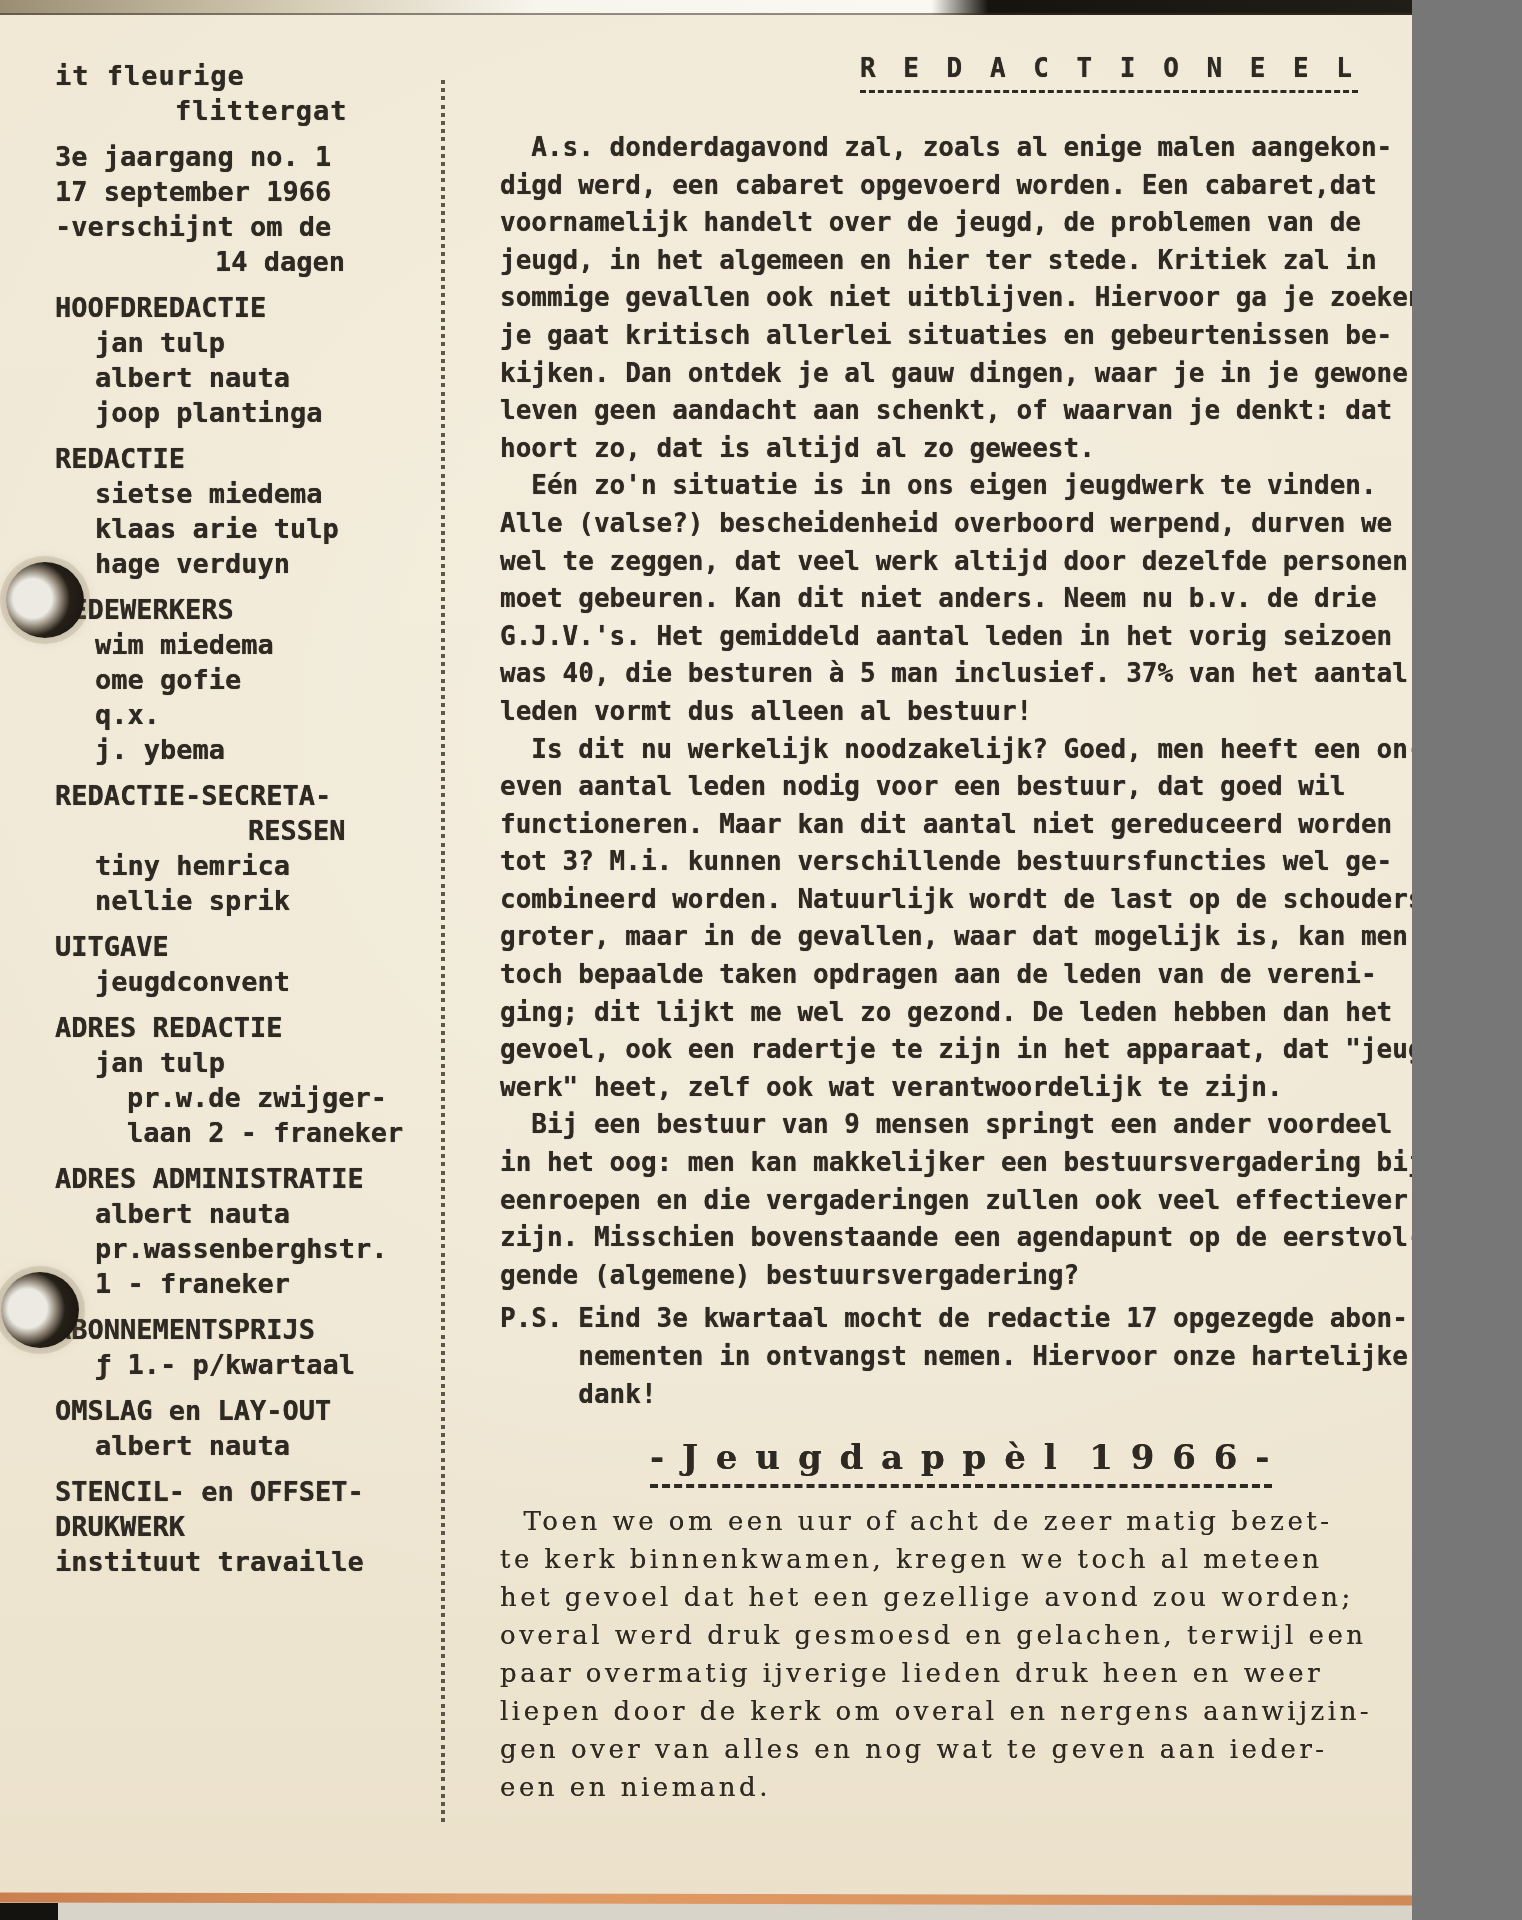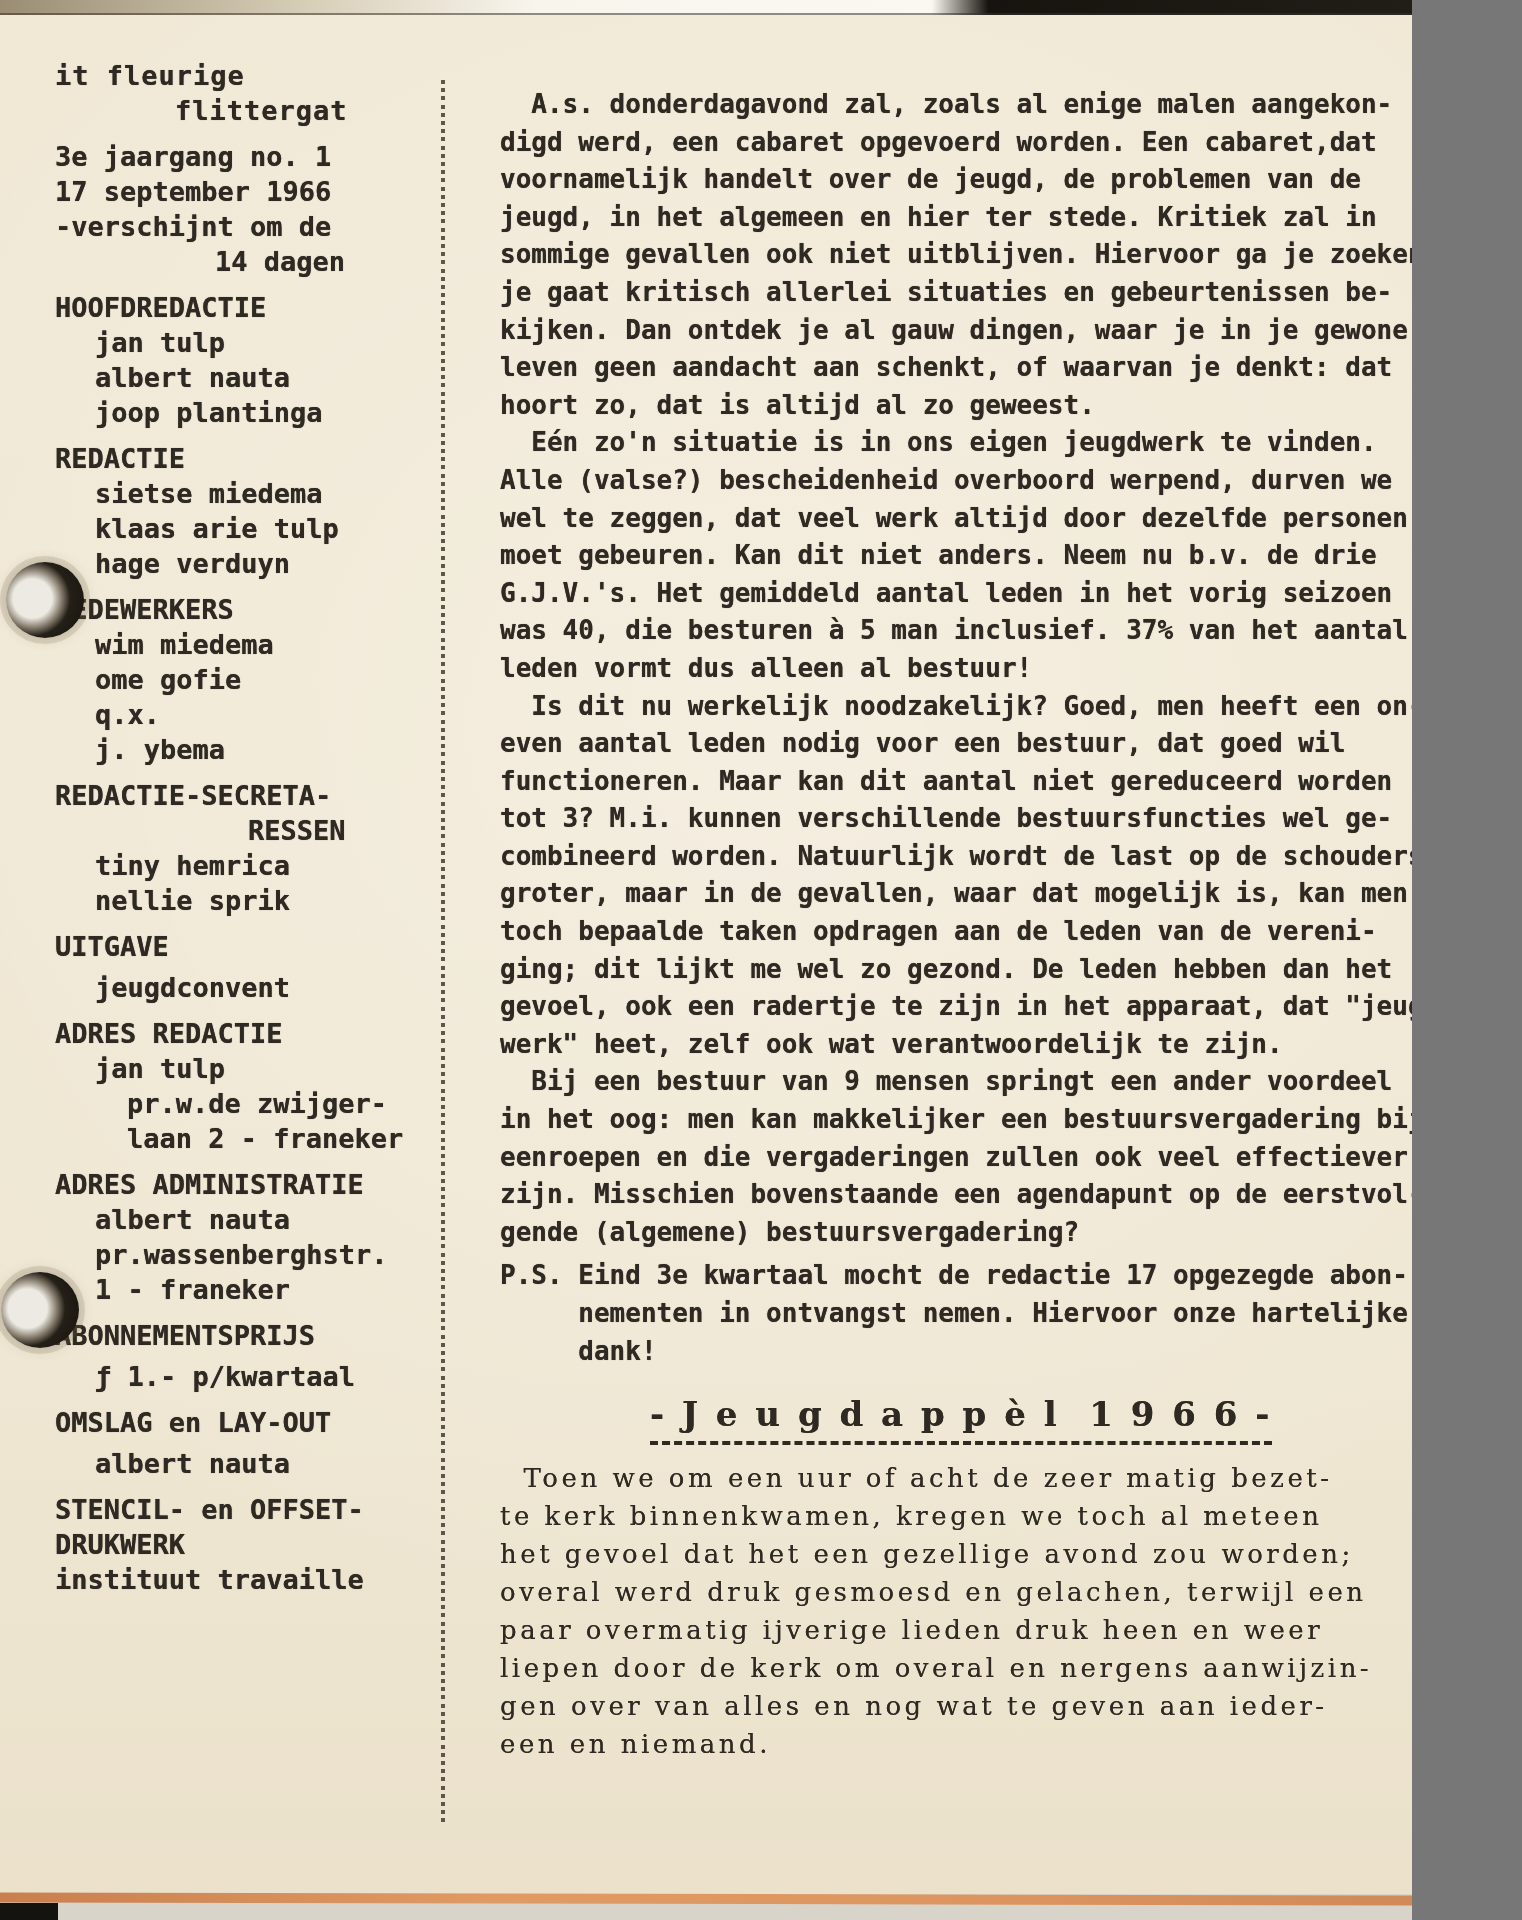"R E D A C" div { html: none -> <div> <span>R E D A C T I O N E E L</span> </div> }
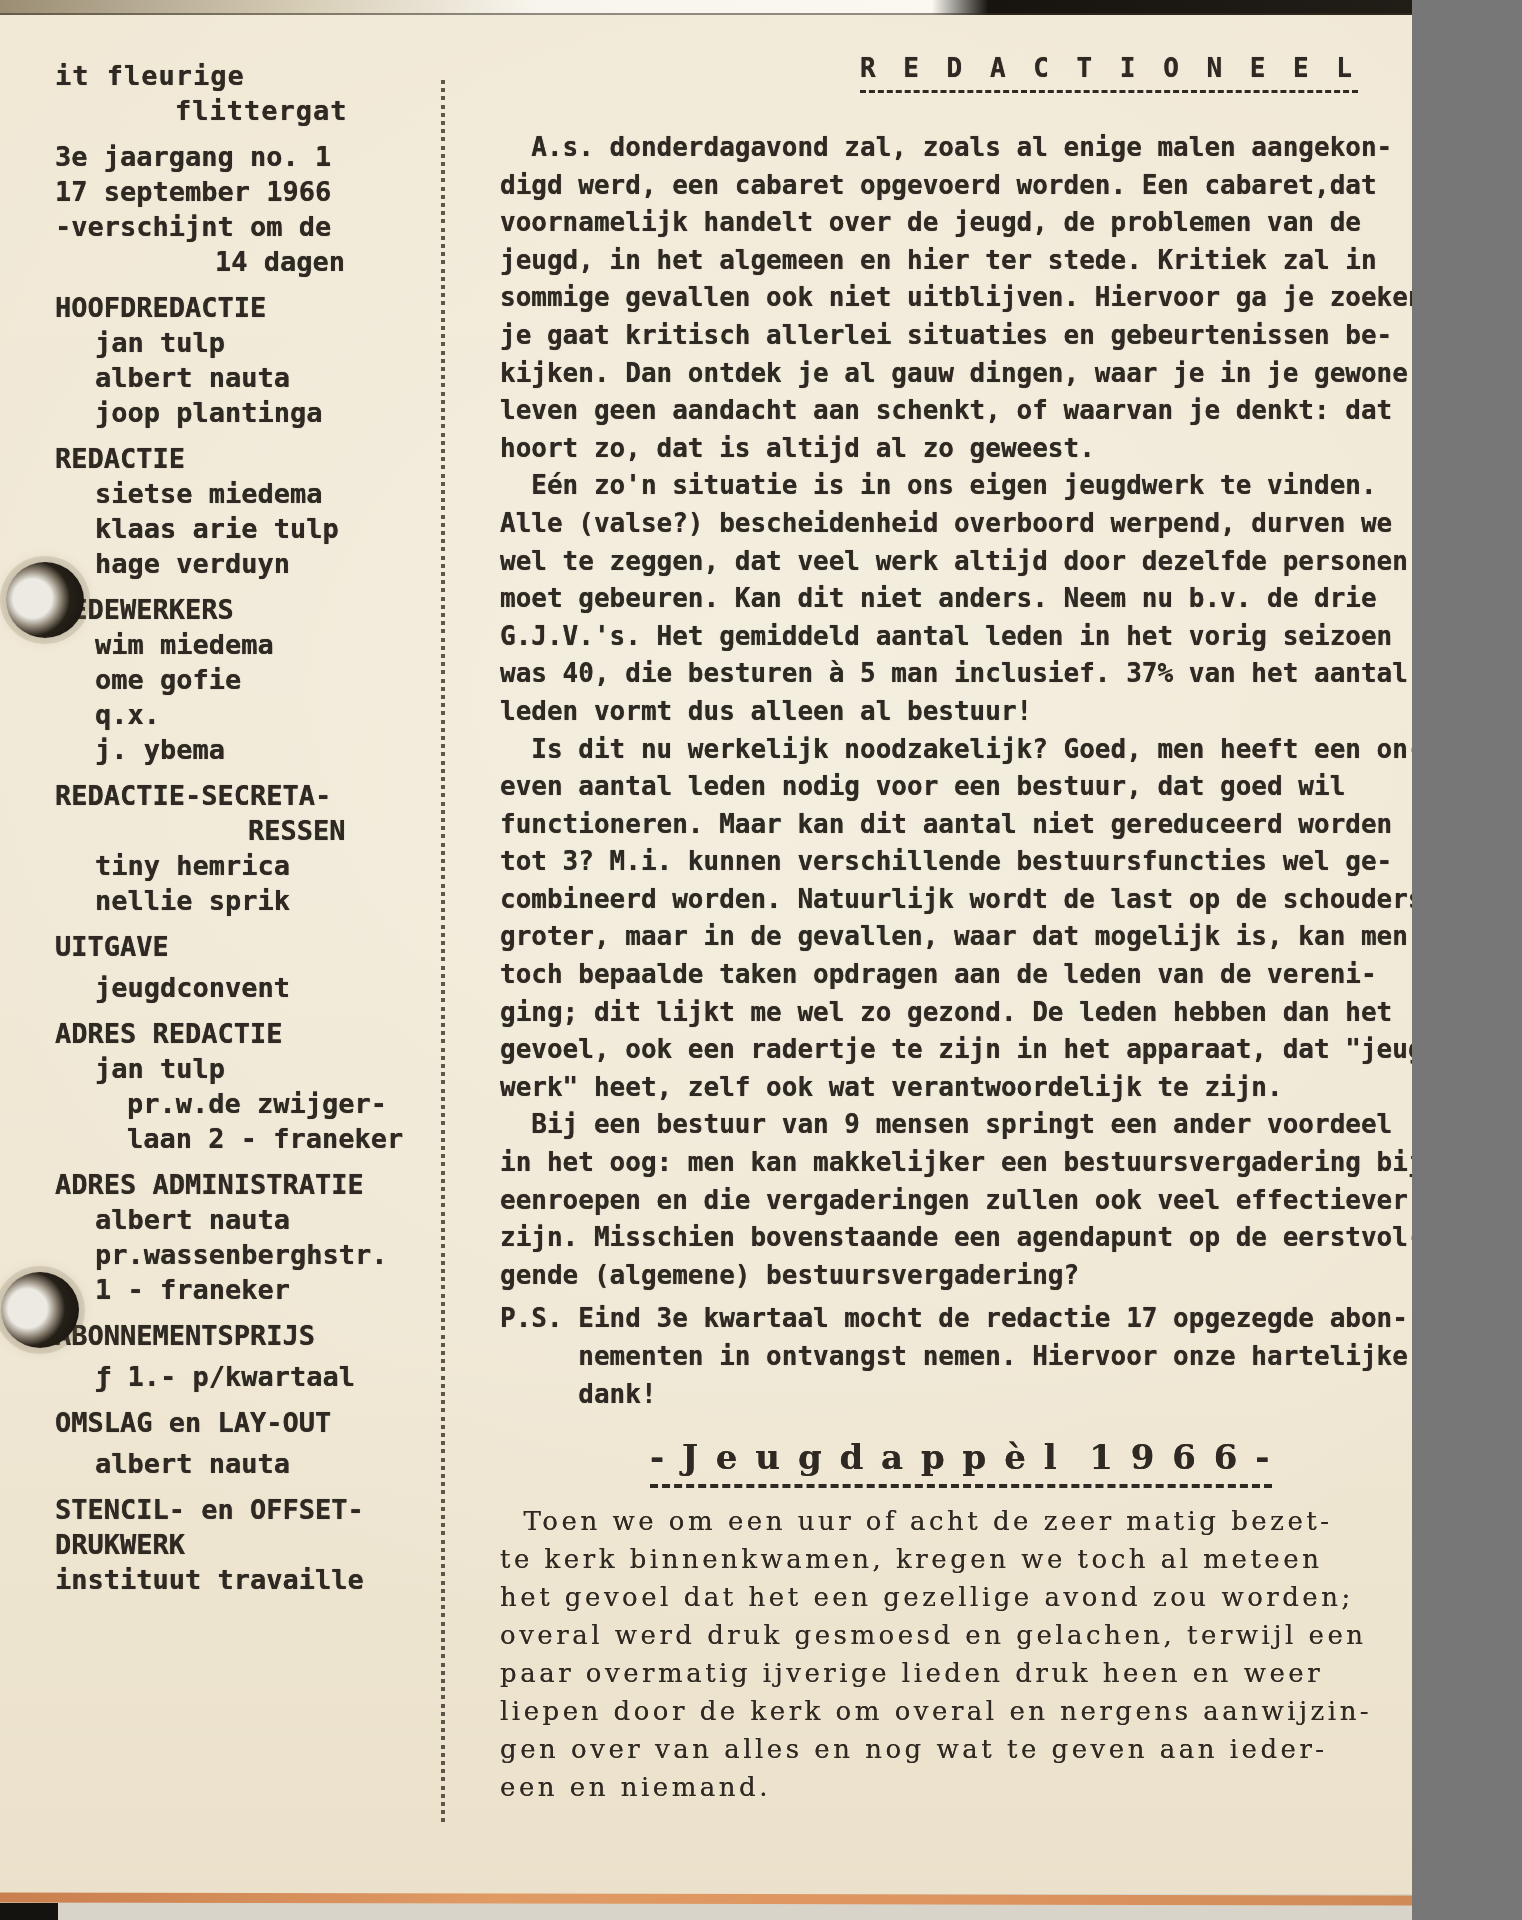"jeugdconvent" .masthead .gap2 { margin-top: 6px -> 0 }
